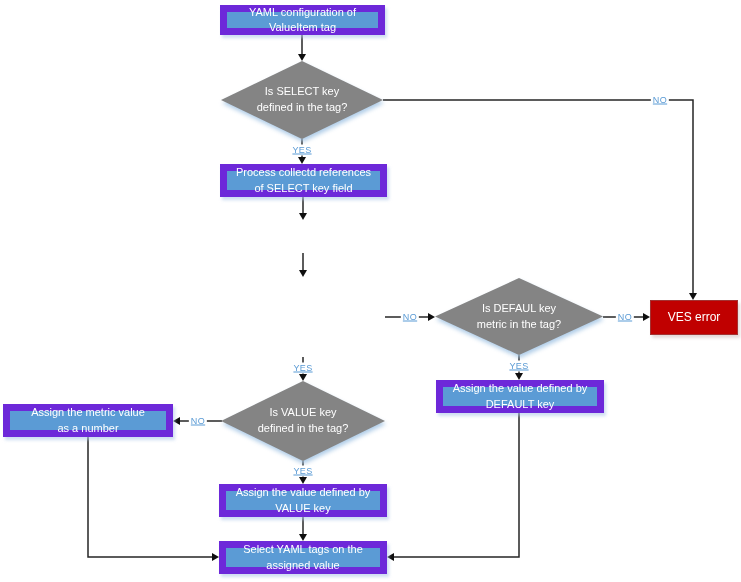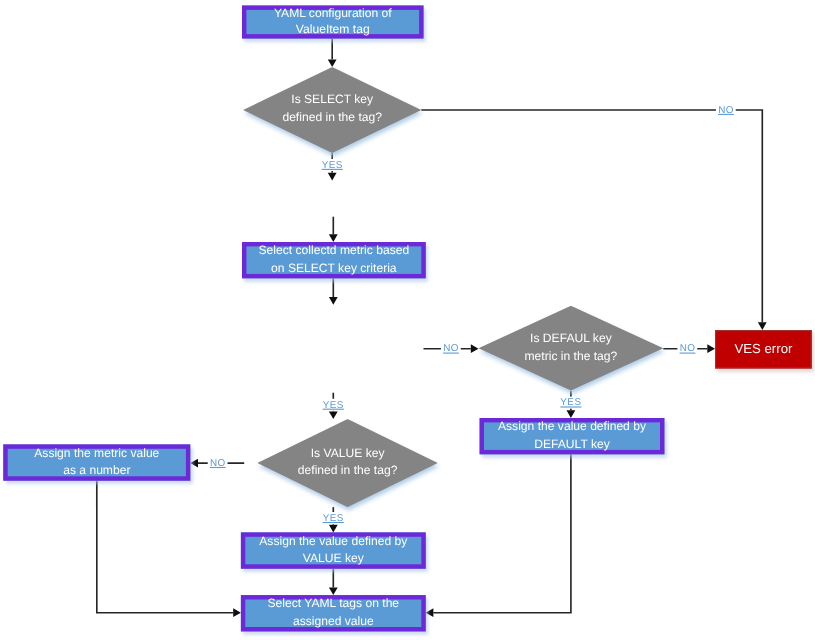"YAML configuration of" .process { border: 4px solid #6d28d9 -> 7px solid #6d28d9 }
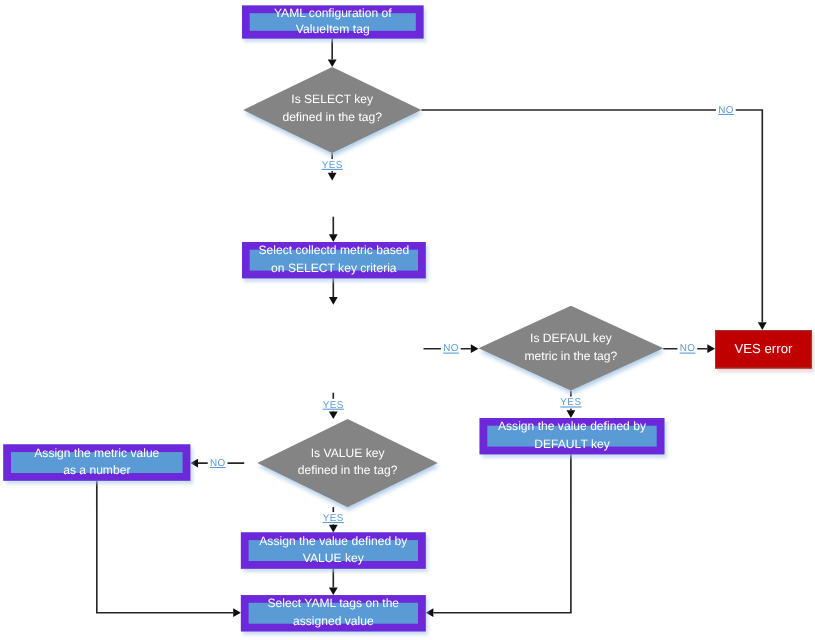"Process collectd references" div.node { html: none -> <div> <span>Process collectd references of SELECT key field</span> </div> }
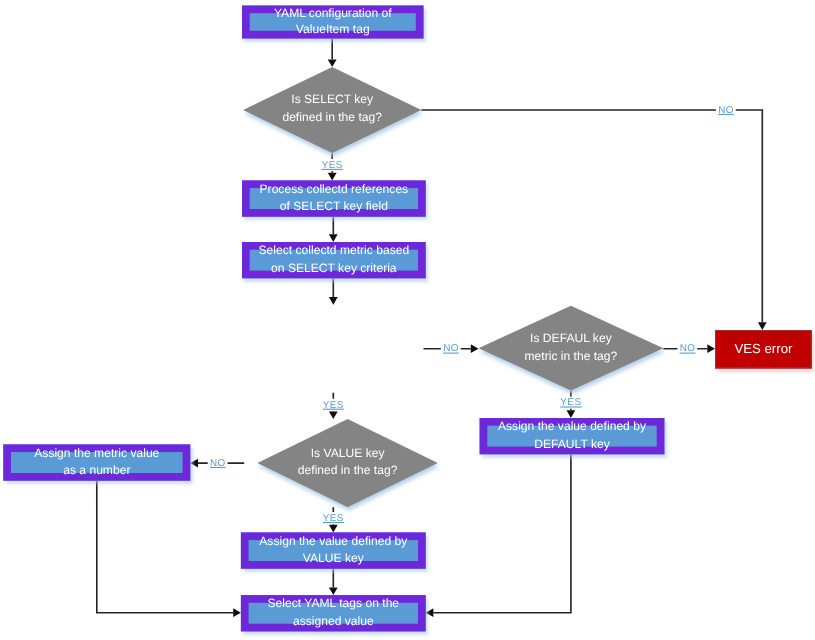"Select collectd metric based" div.node { html: <div> <span>Select collectd metric based on SELECT key criteria</span> </div> -> none }
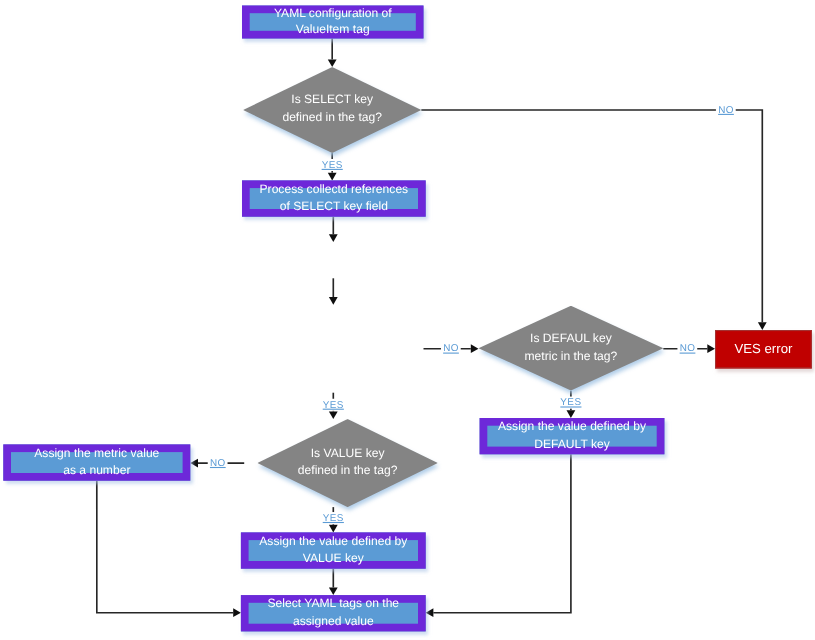"Is VALUE key" div.diamond-wrap { left: 234px -> 221px }
